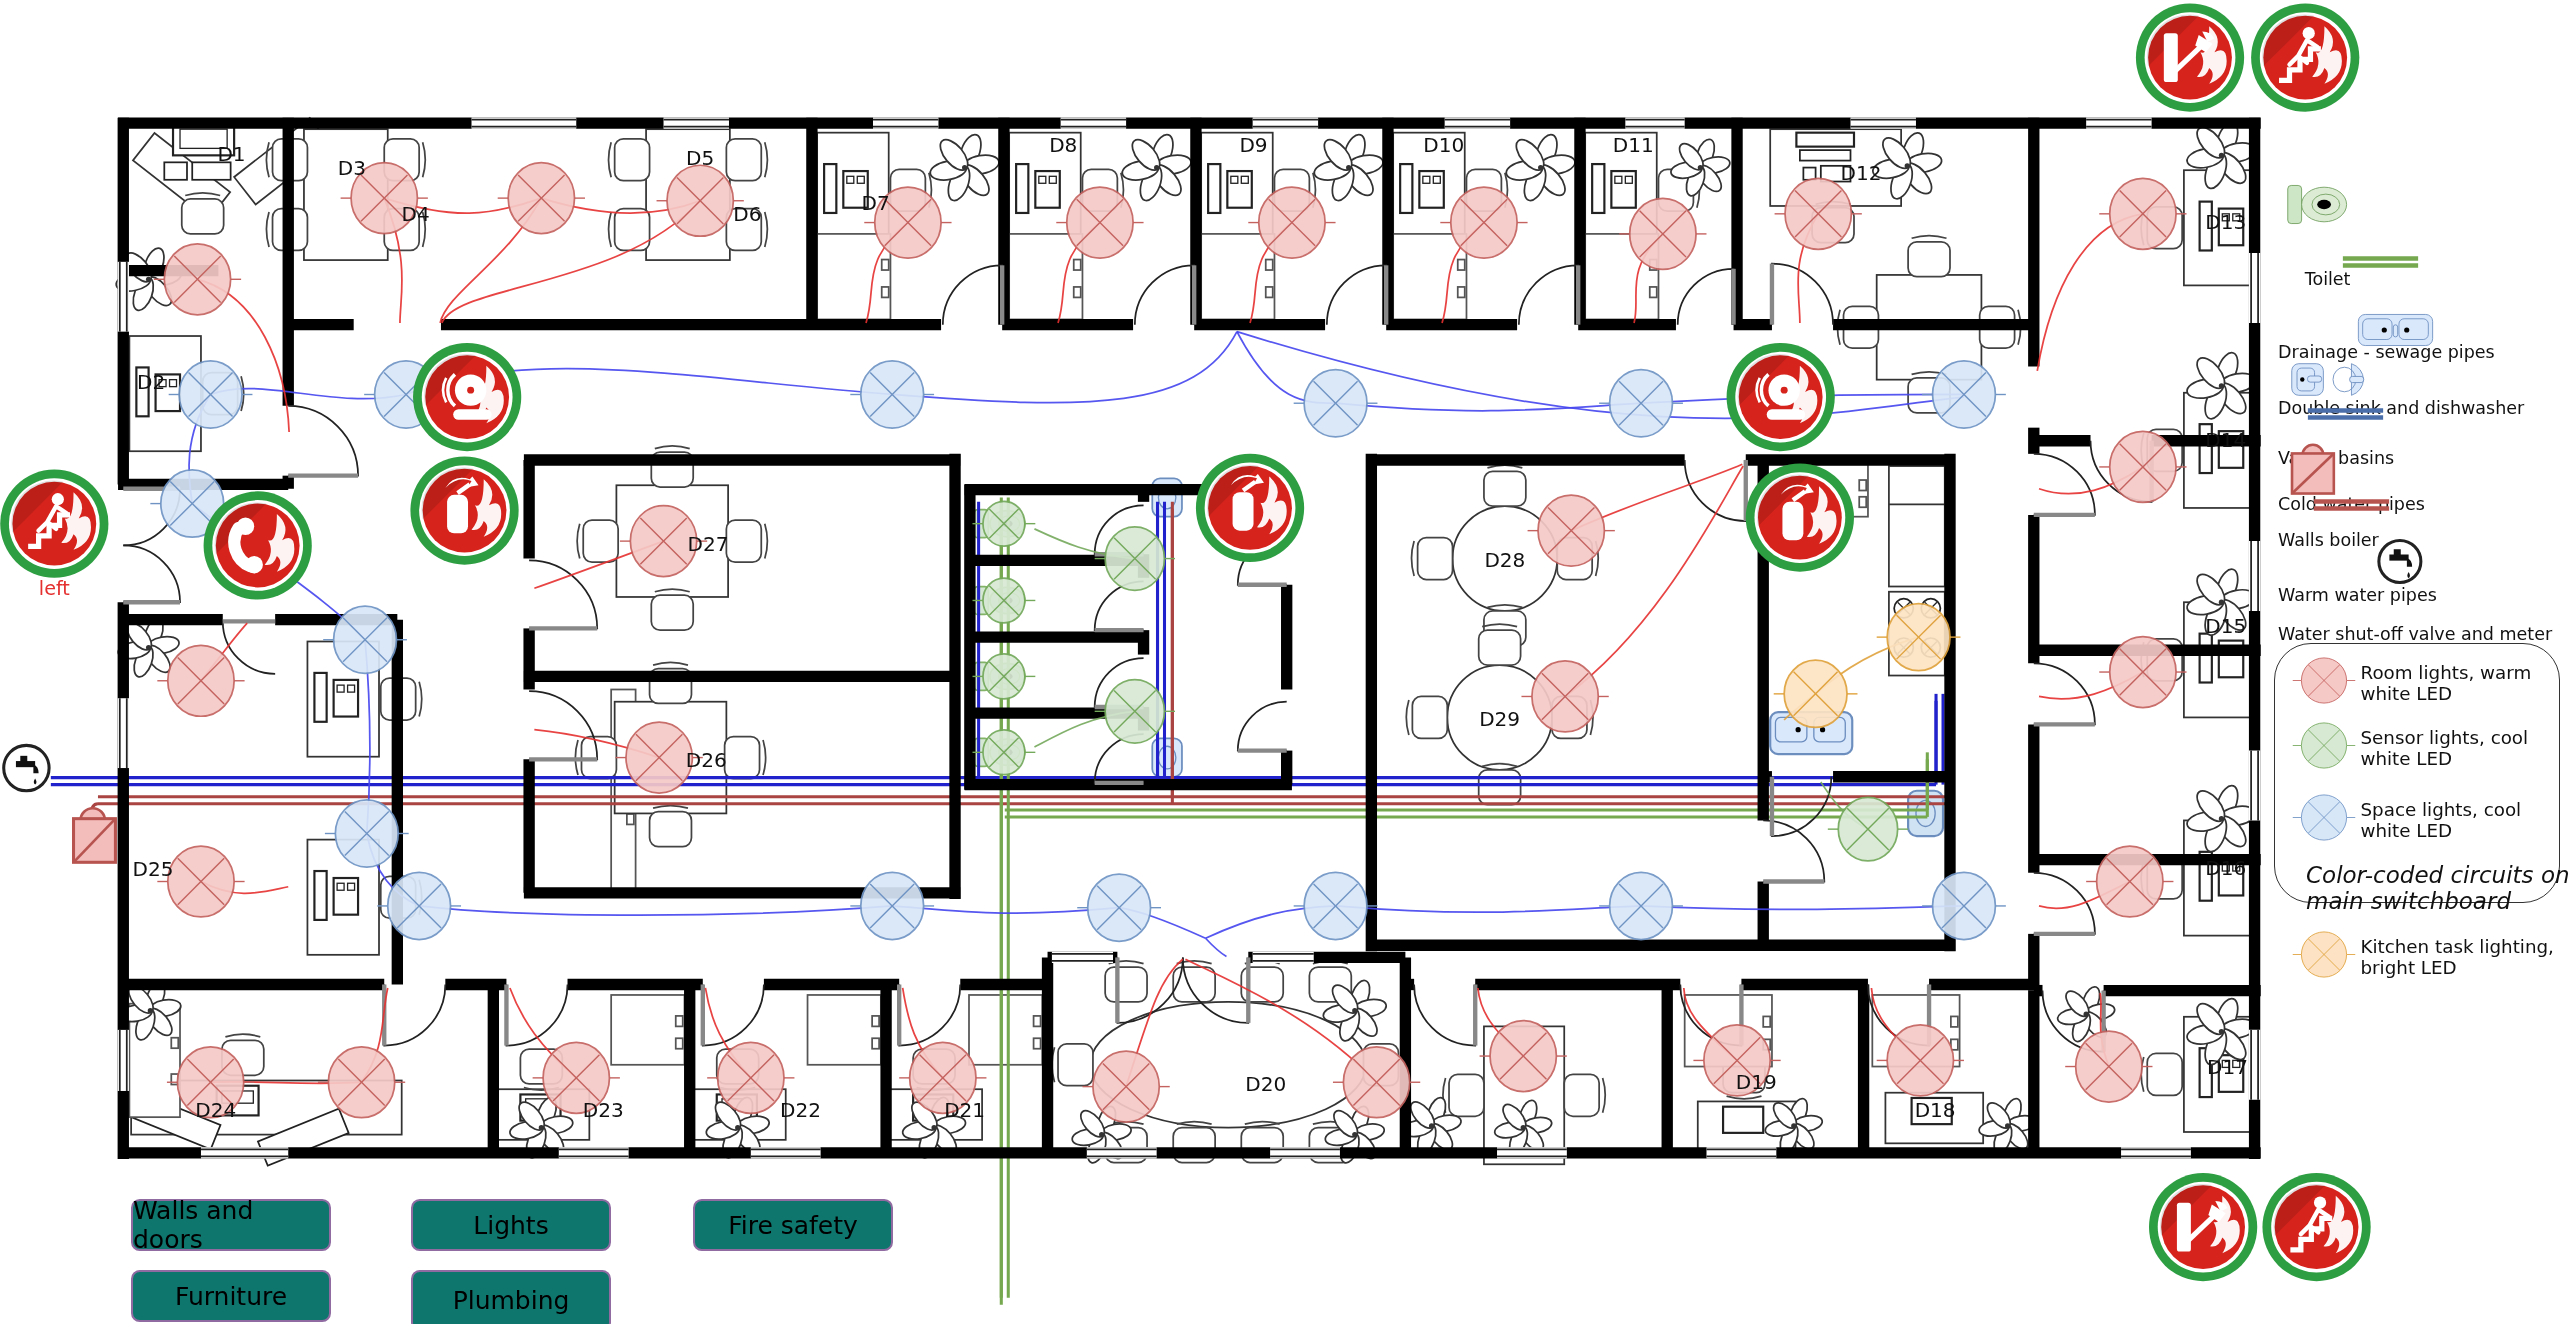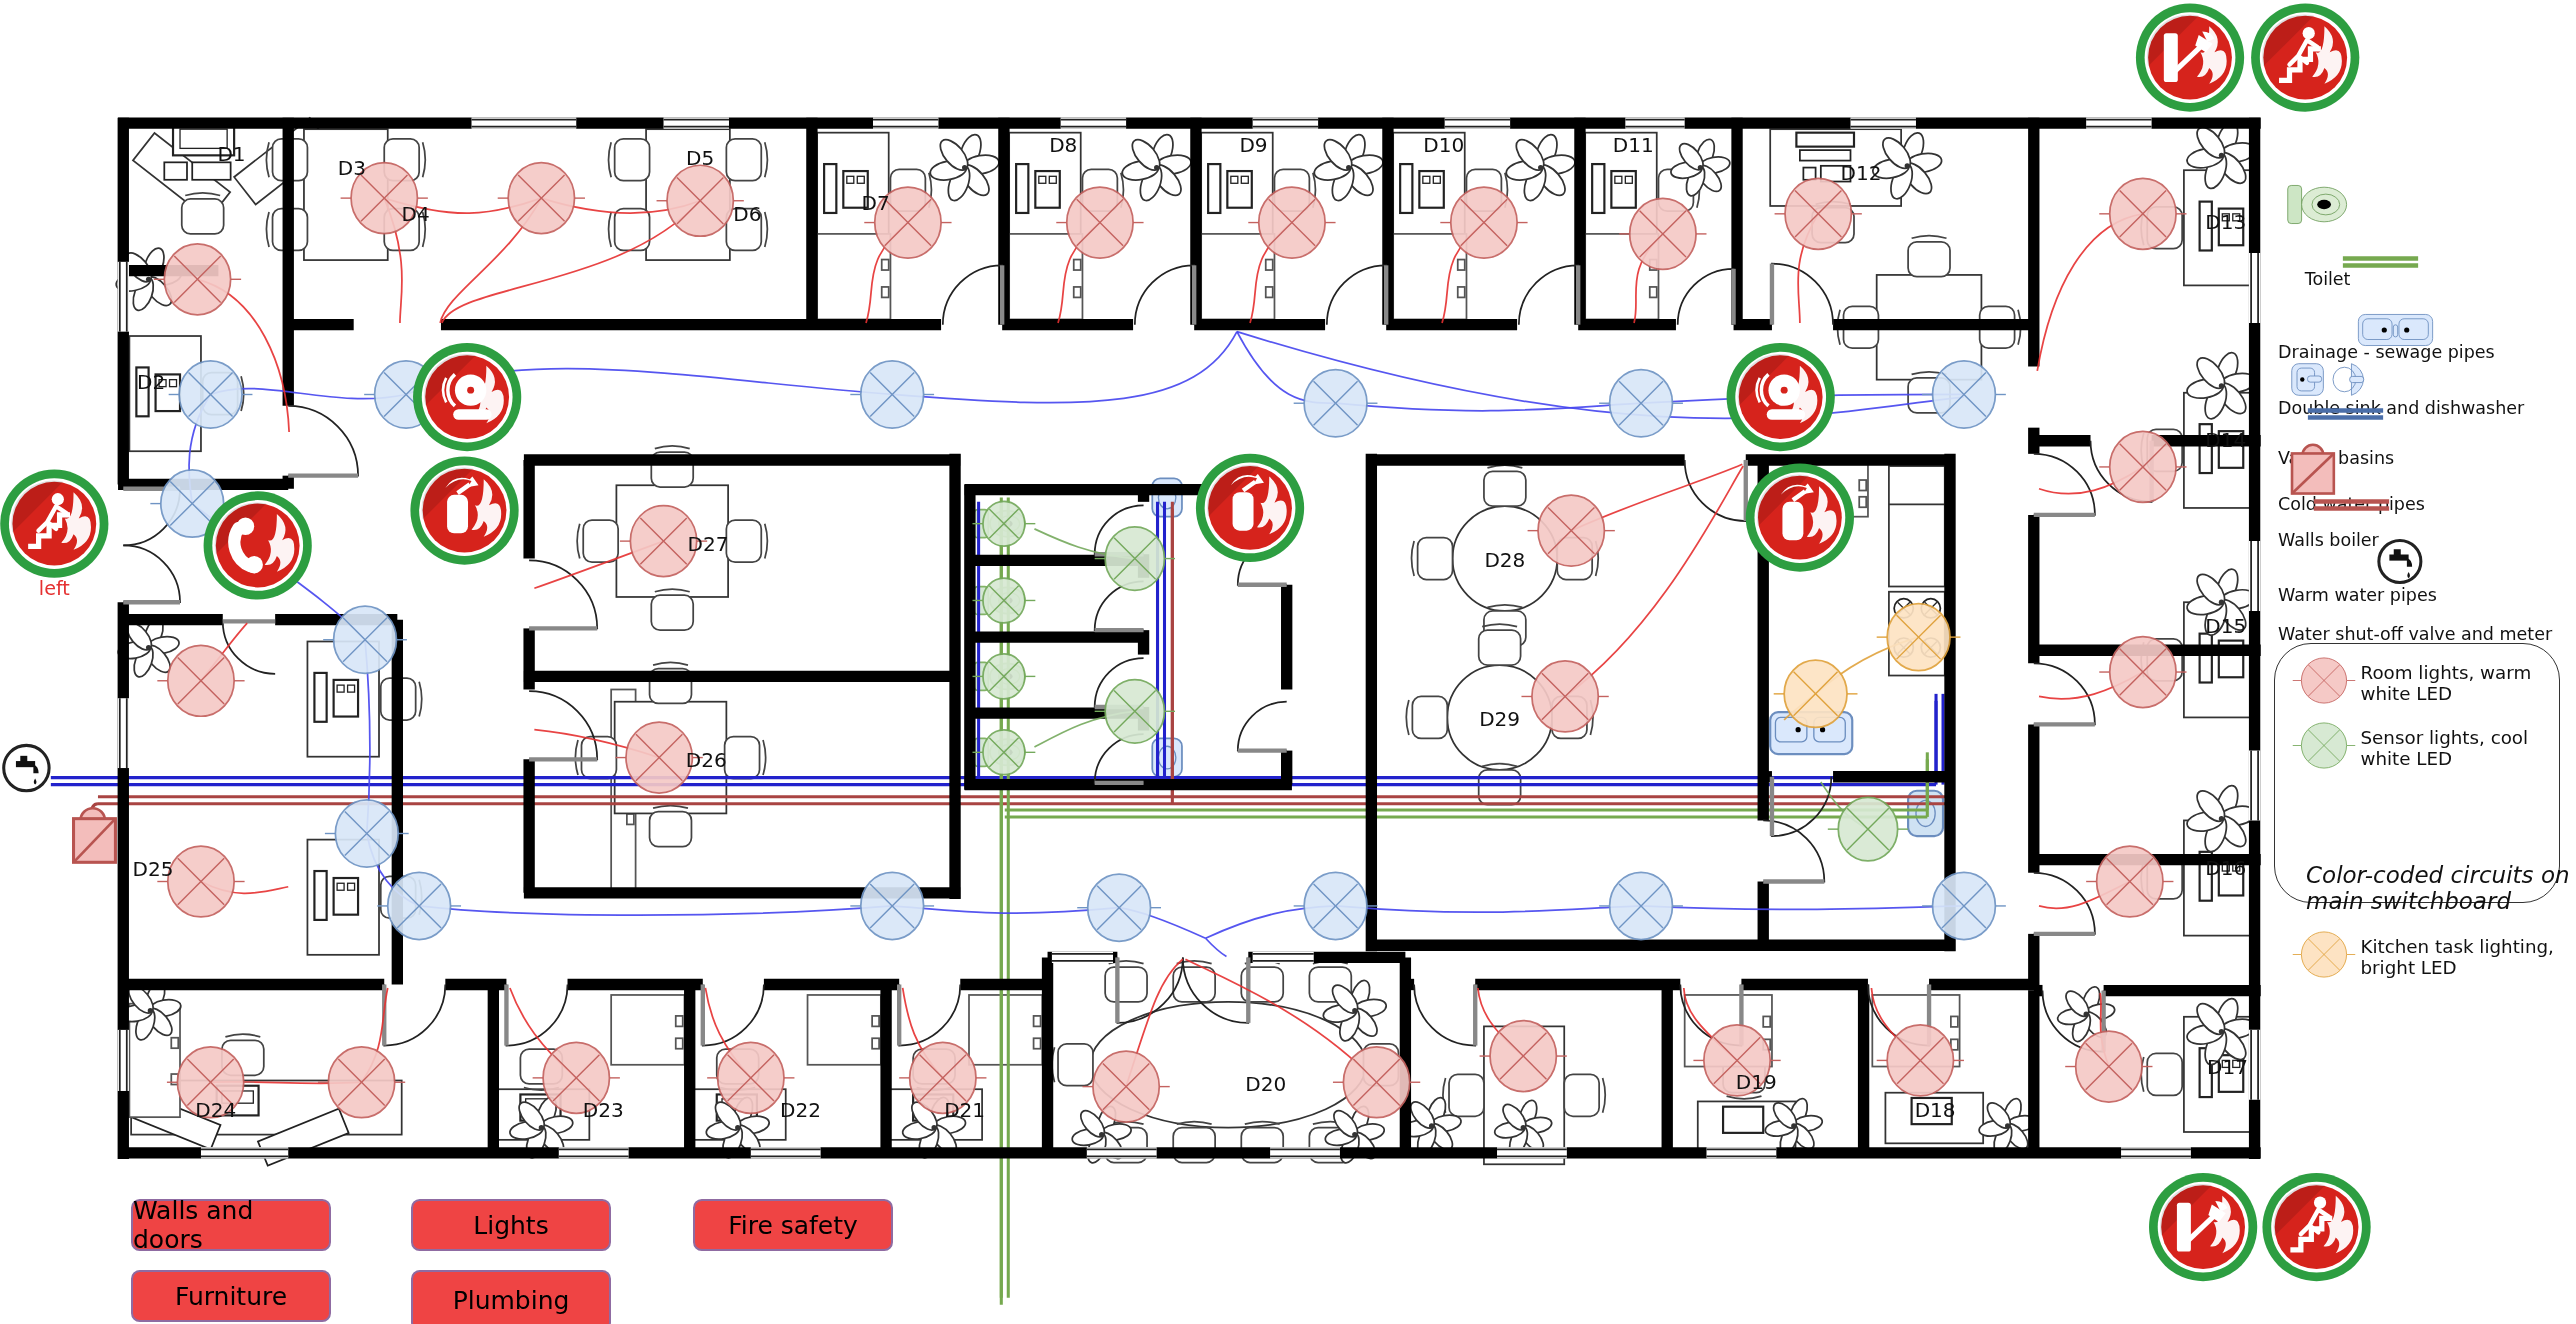"Space lights, cool white LED" div.lrow { html: none -> <div> <span><svg> <line></line> <line></line> <ellipse></ellipse> <line></line> <line></line> </svg></span> <span>Space lights, cool white LED</span> </div> }
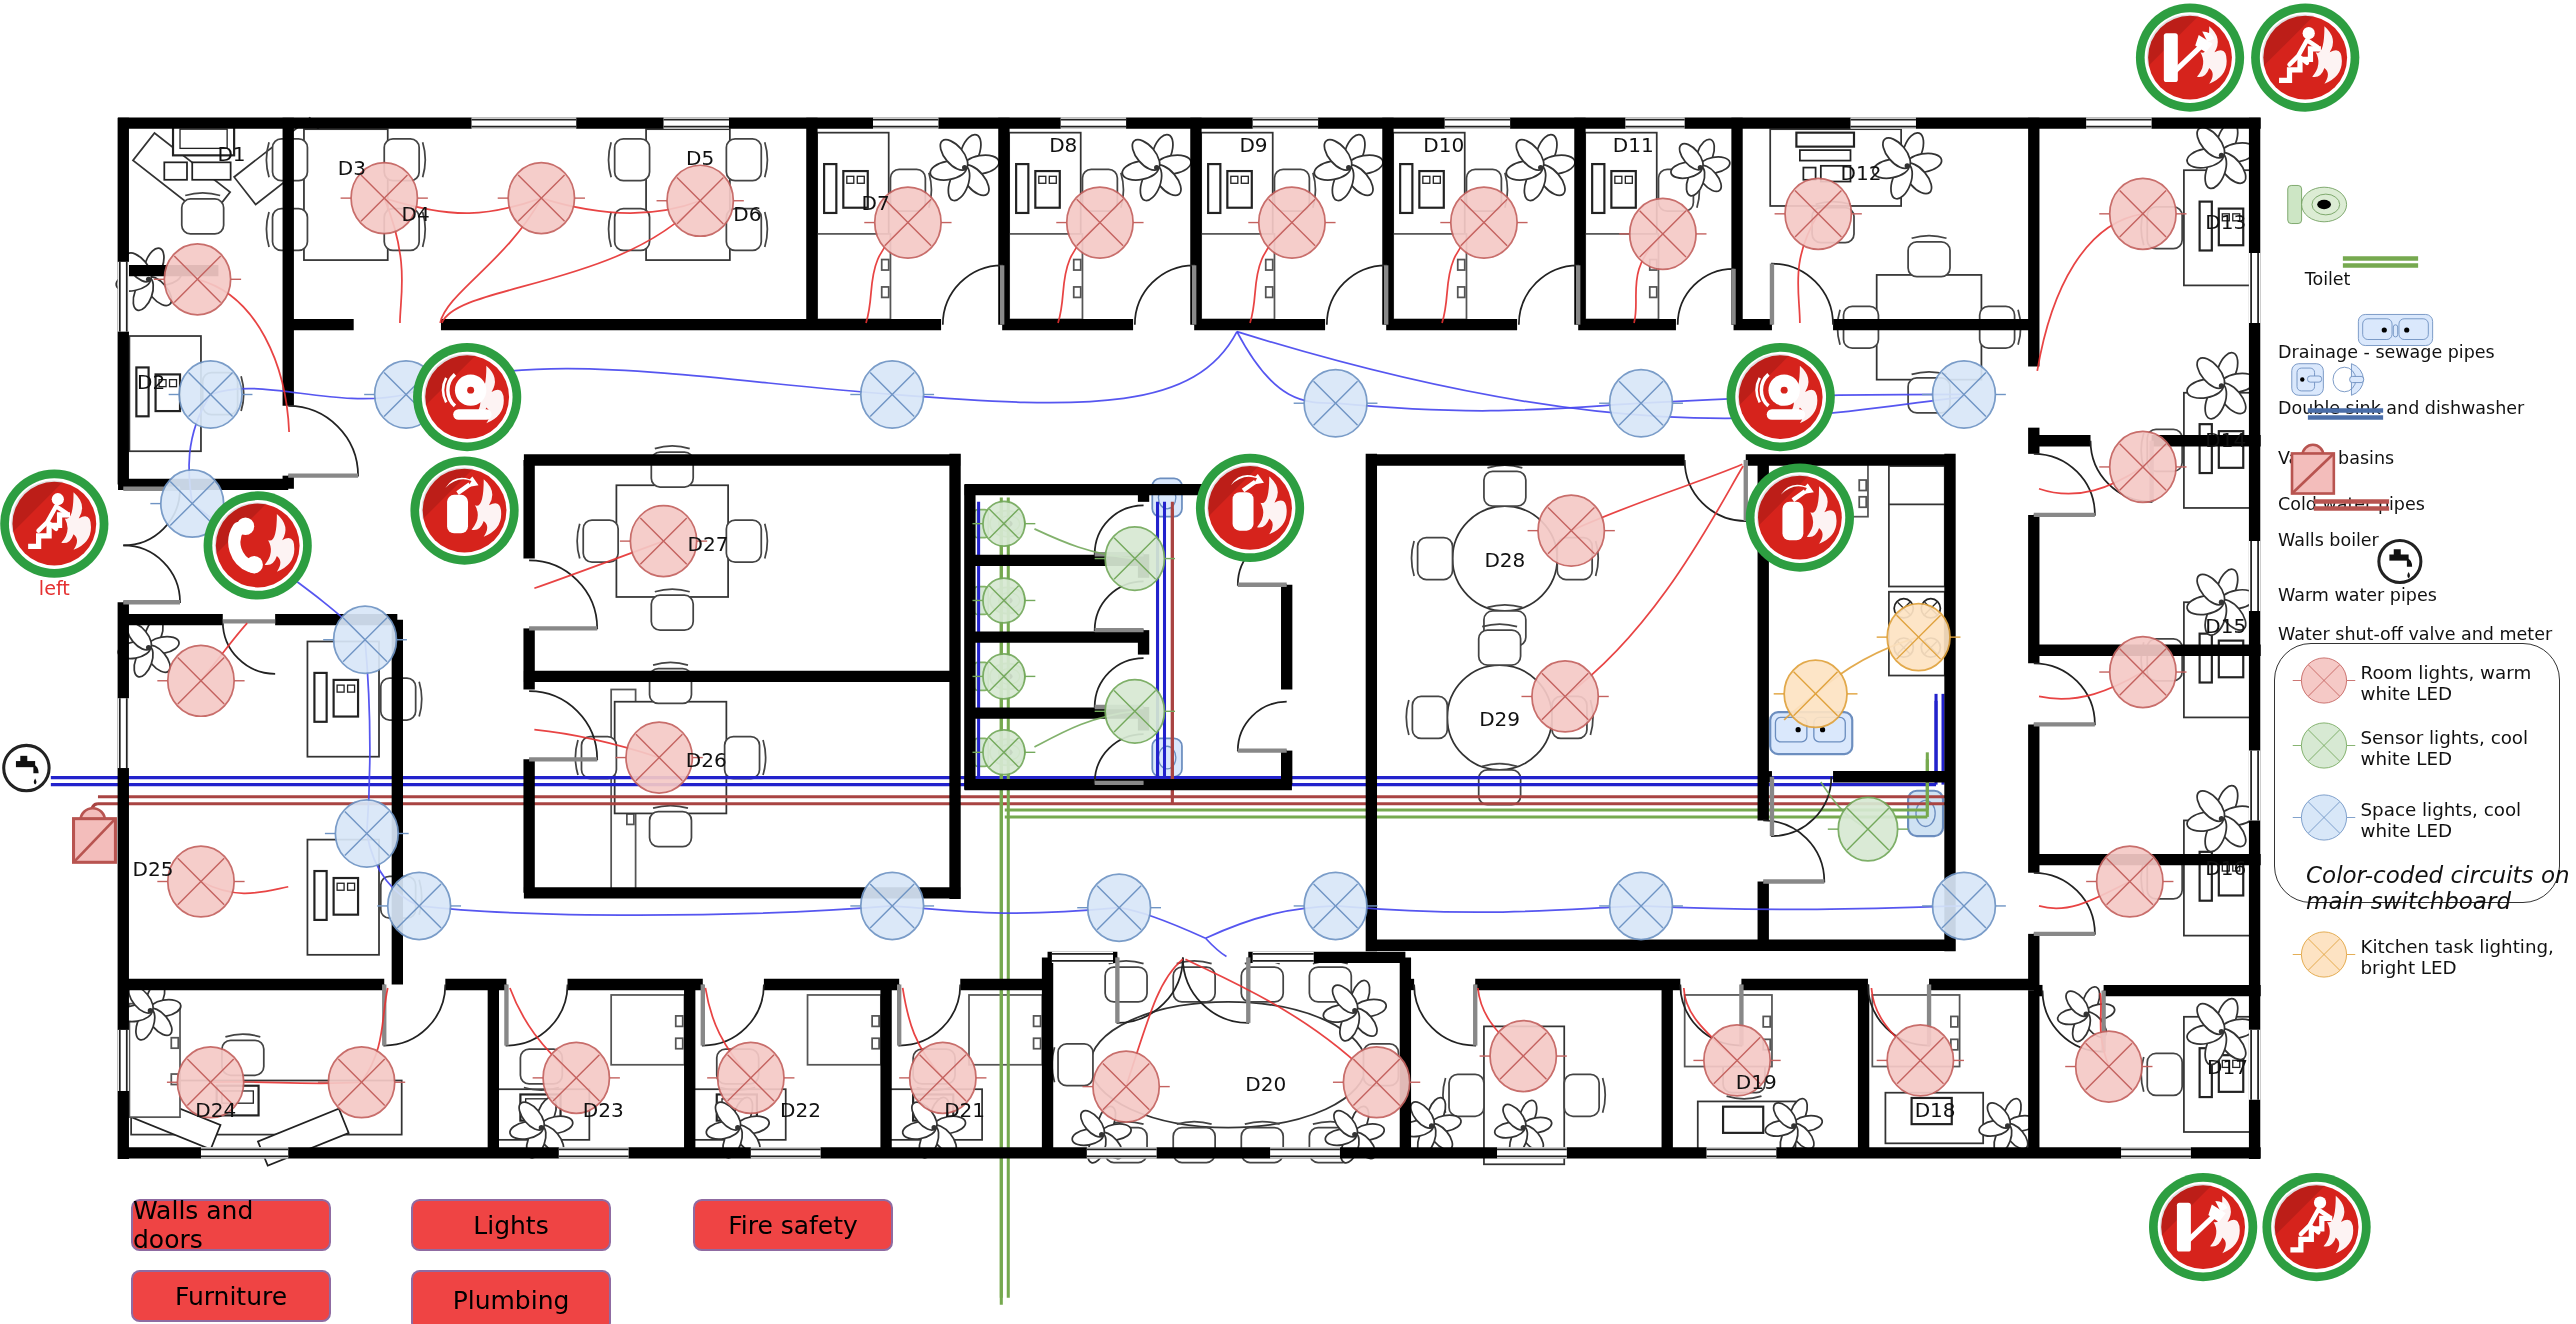"Walls and doors" .btn { background: #ef4444 -> #0f766e }
